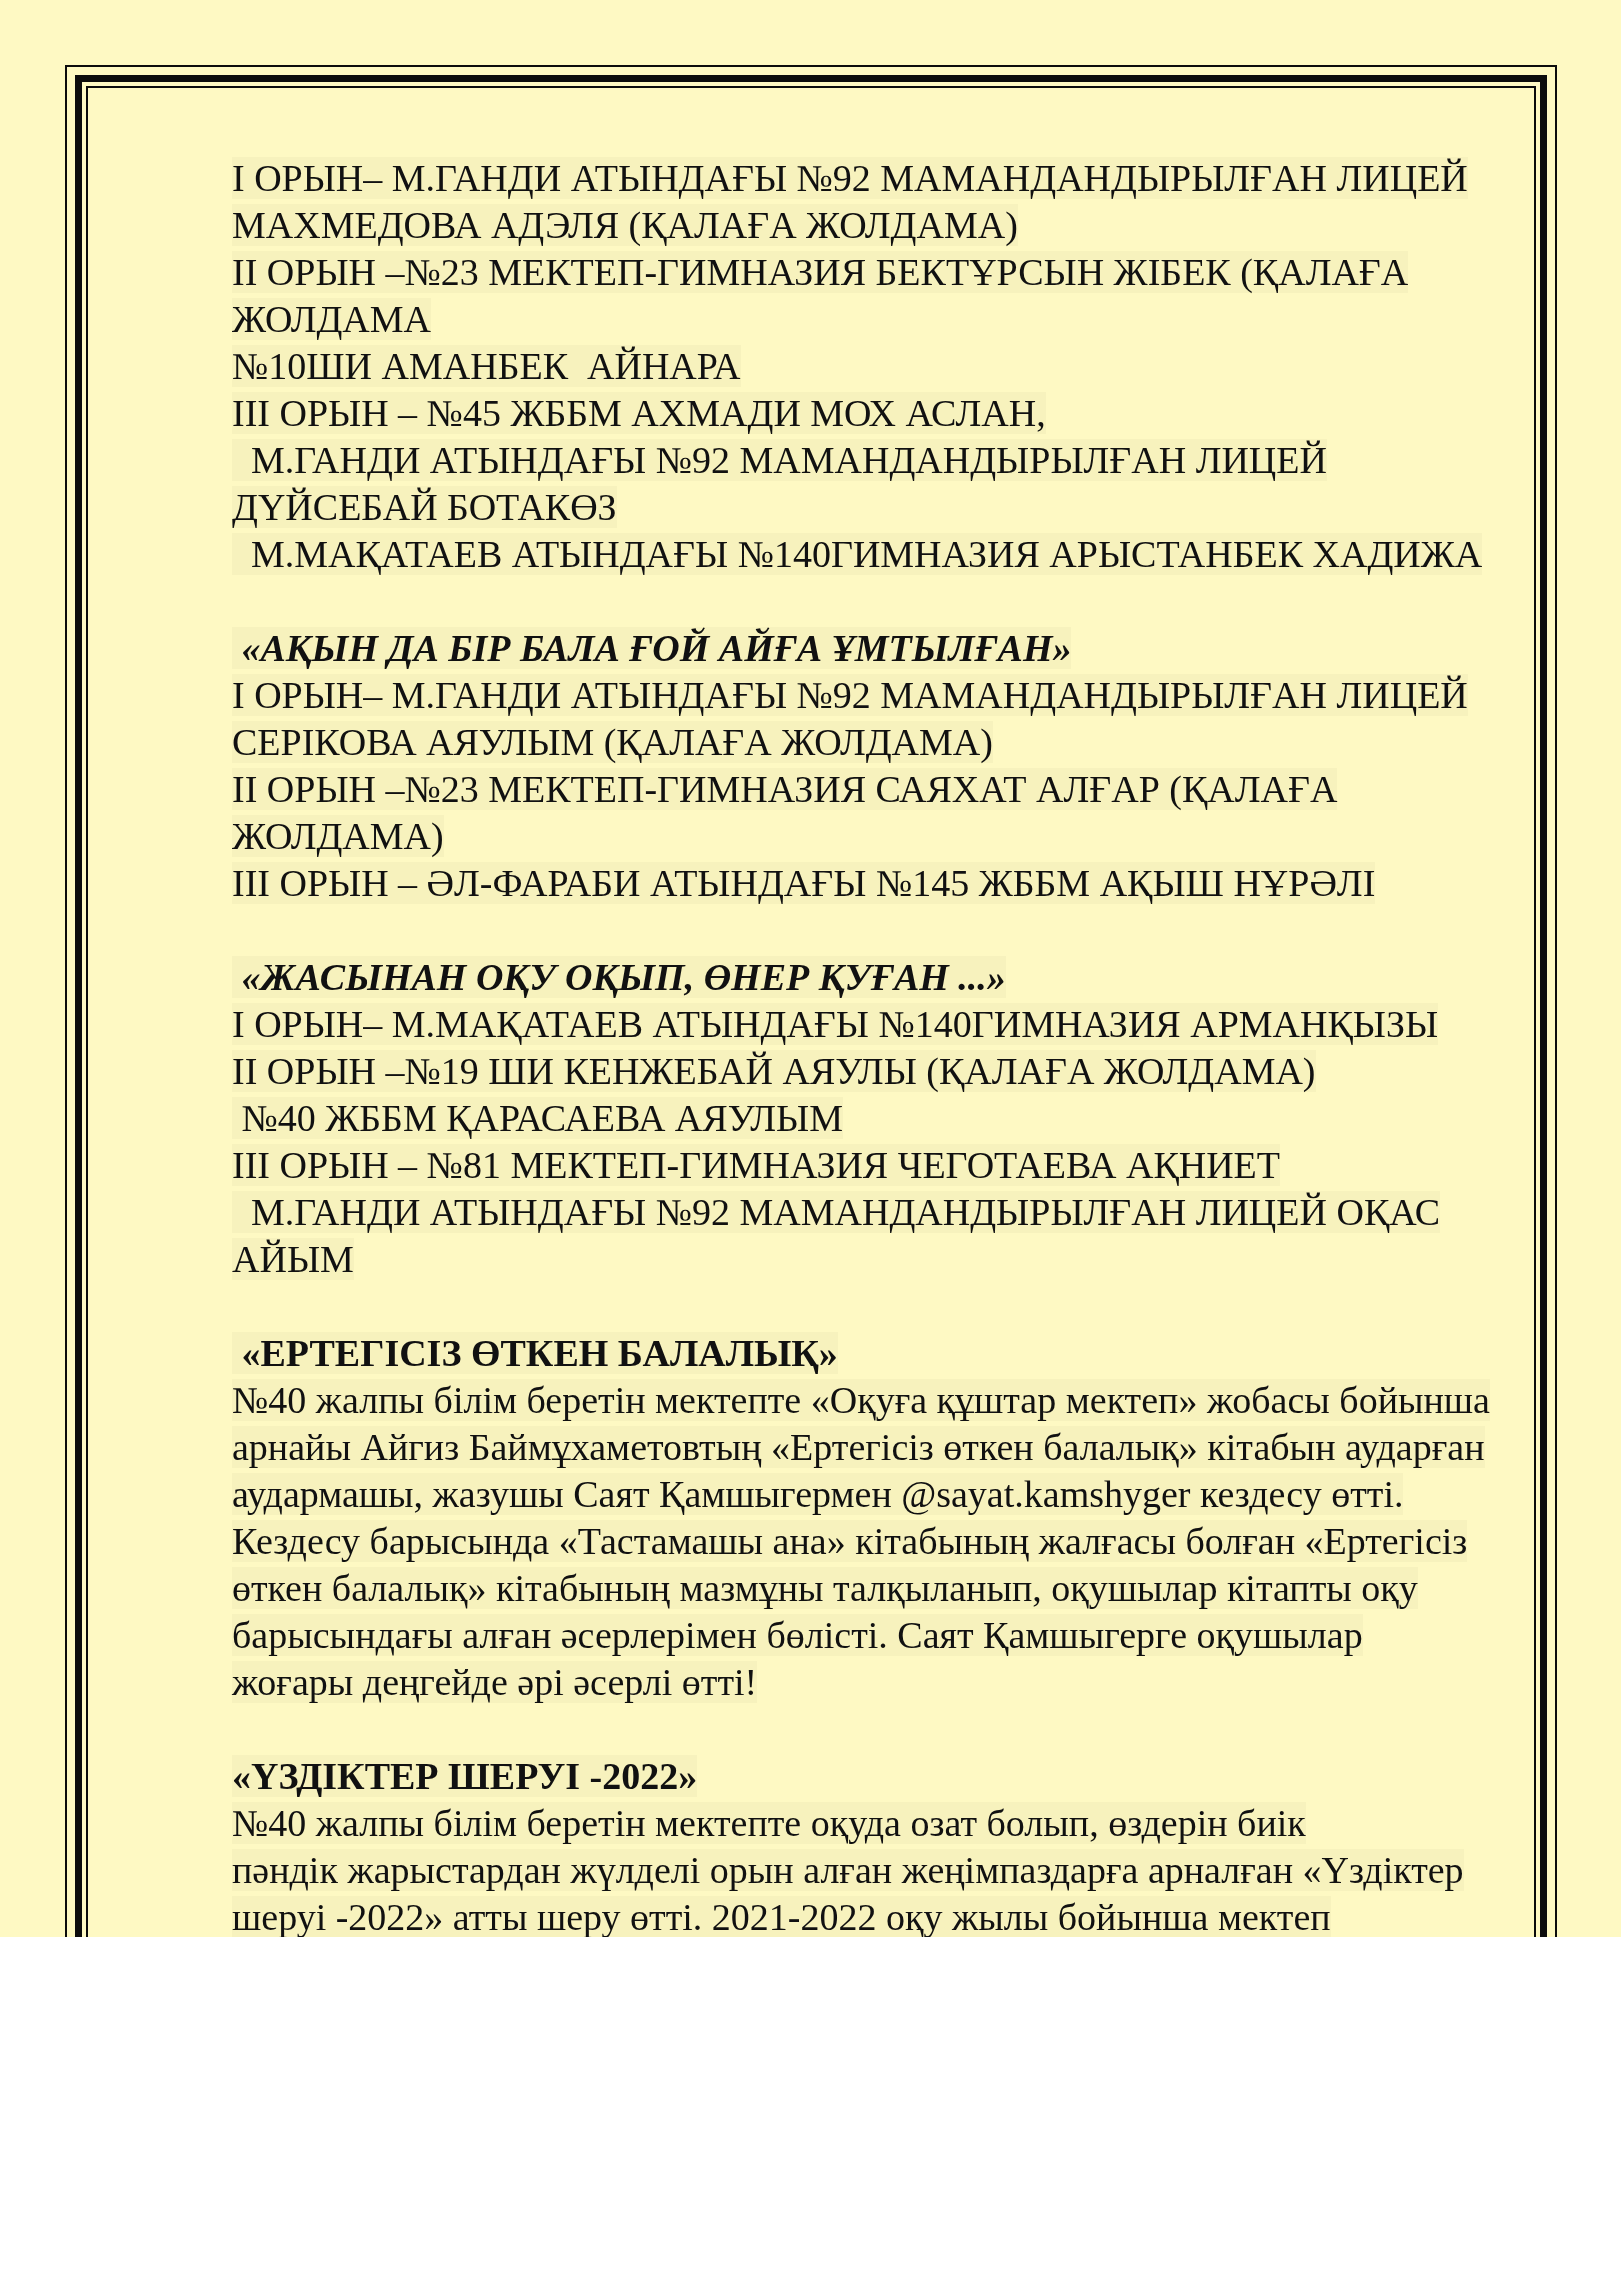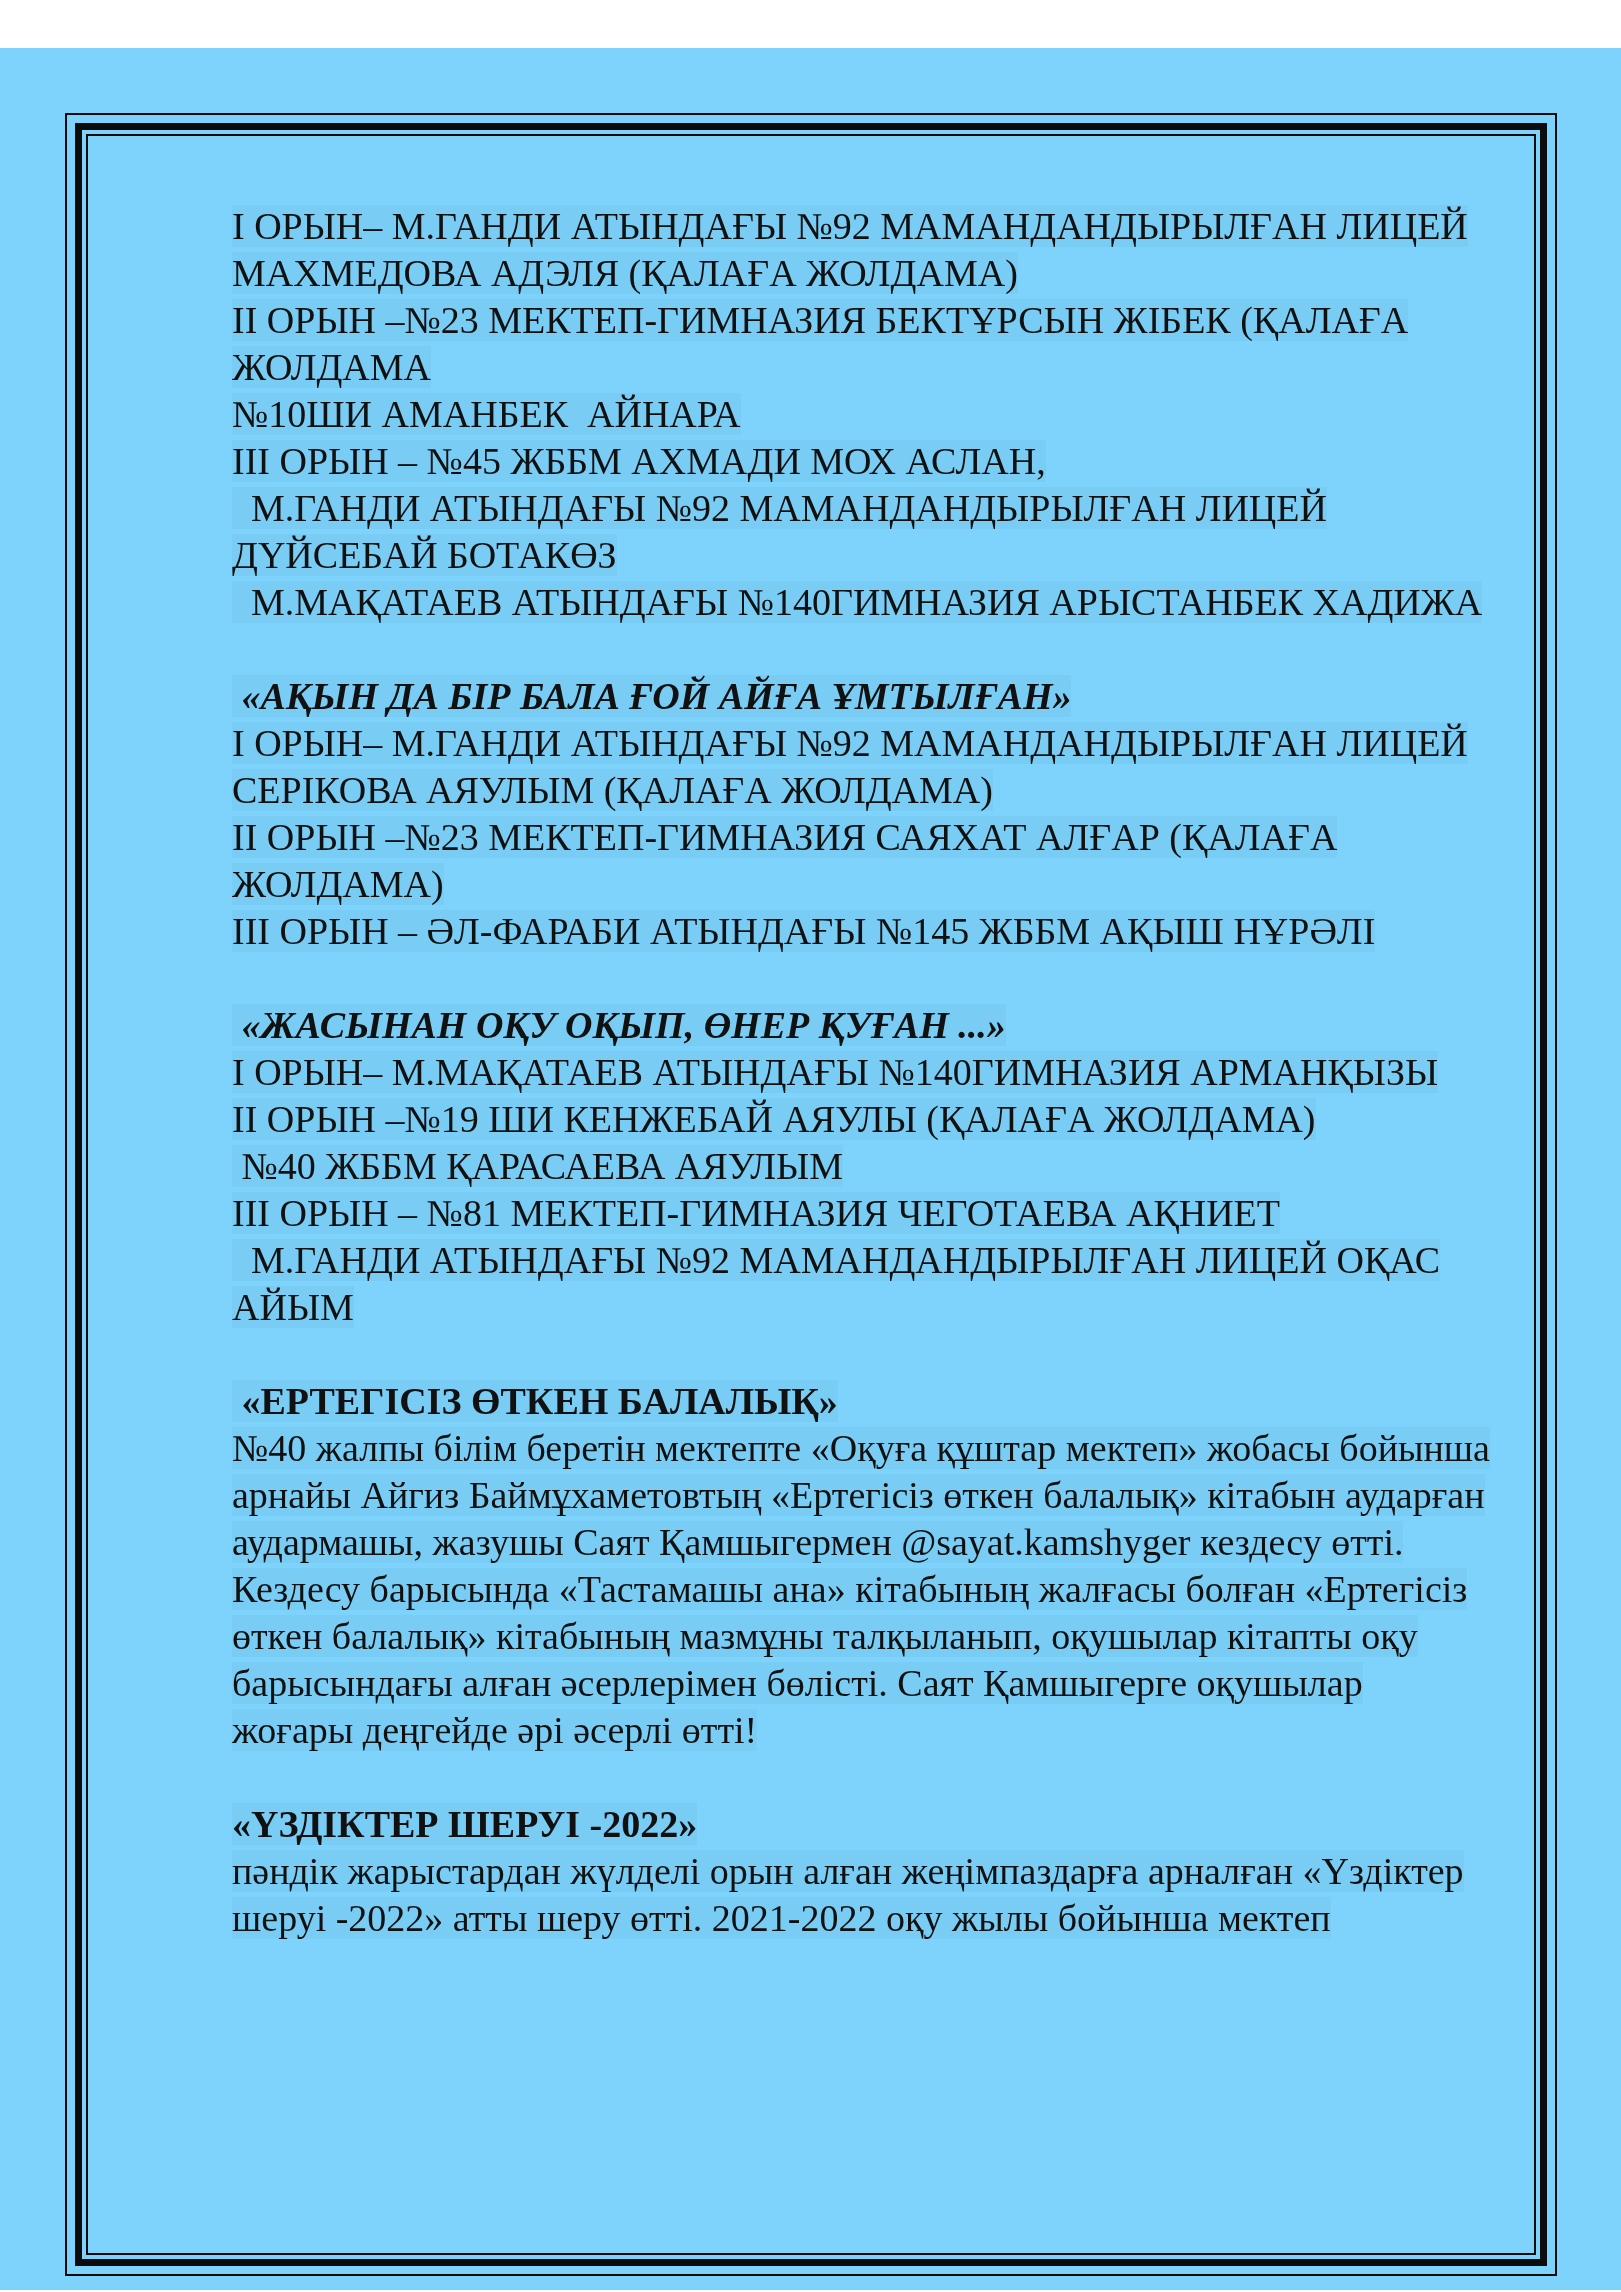"І ОРЫН– М.ГАНДИ АТЫНДАҒЫ №92" .page { background: #7dd3fc -> #fef9c3; height: 2242px -> 1937px; margin-top: 48px -> none }
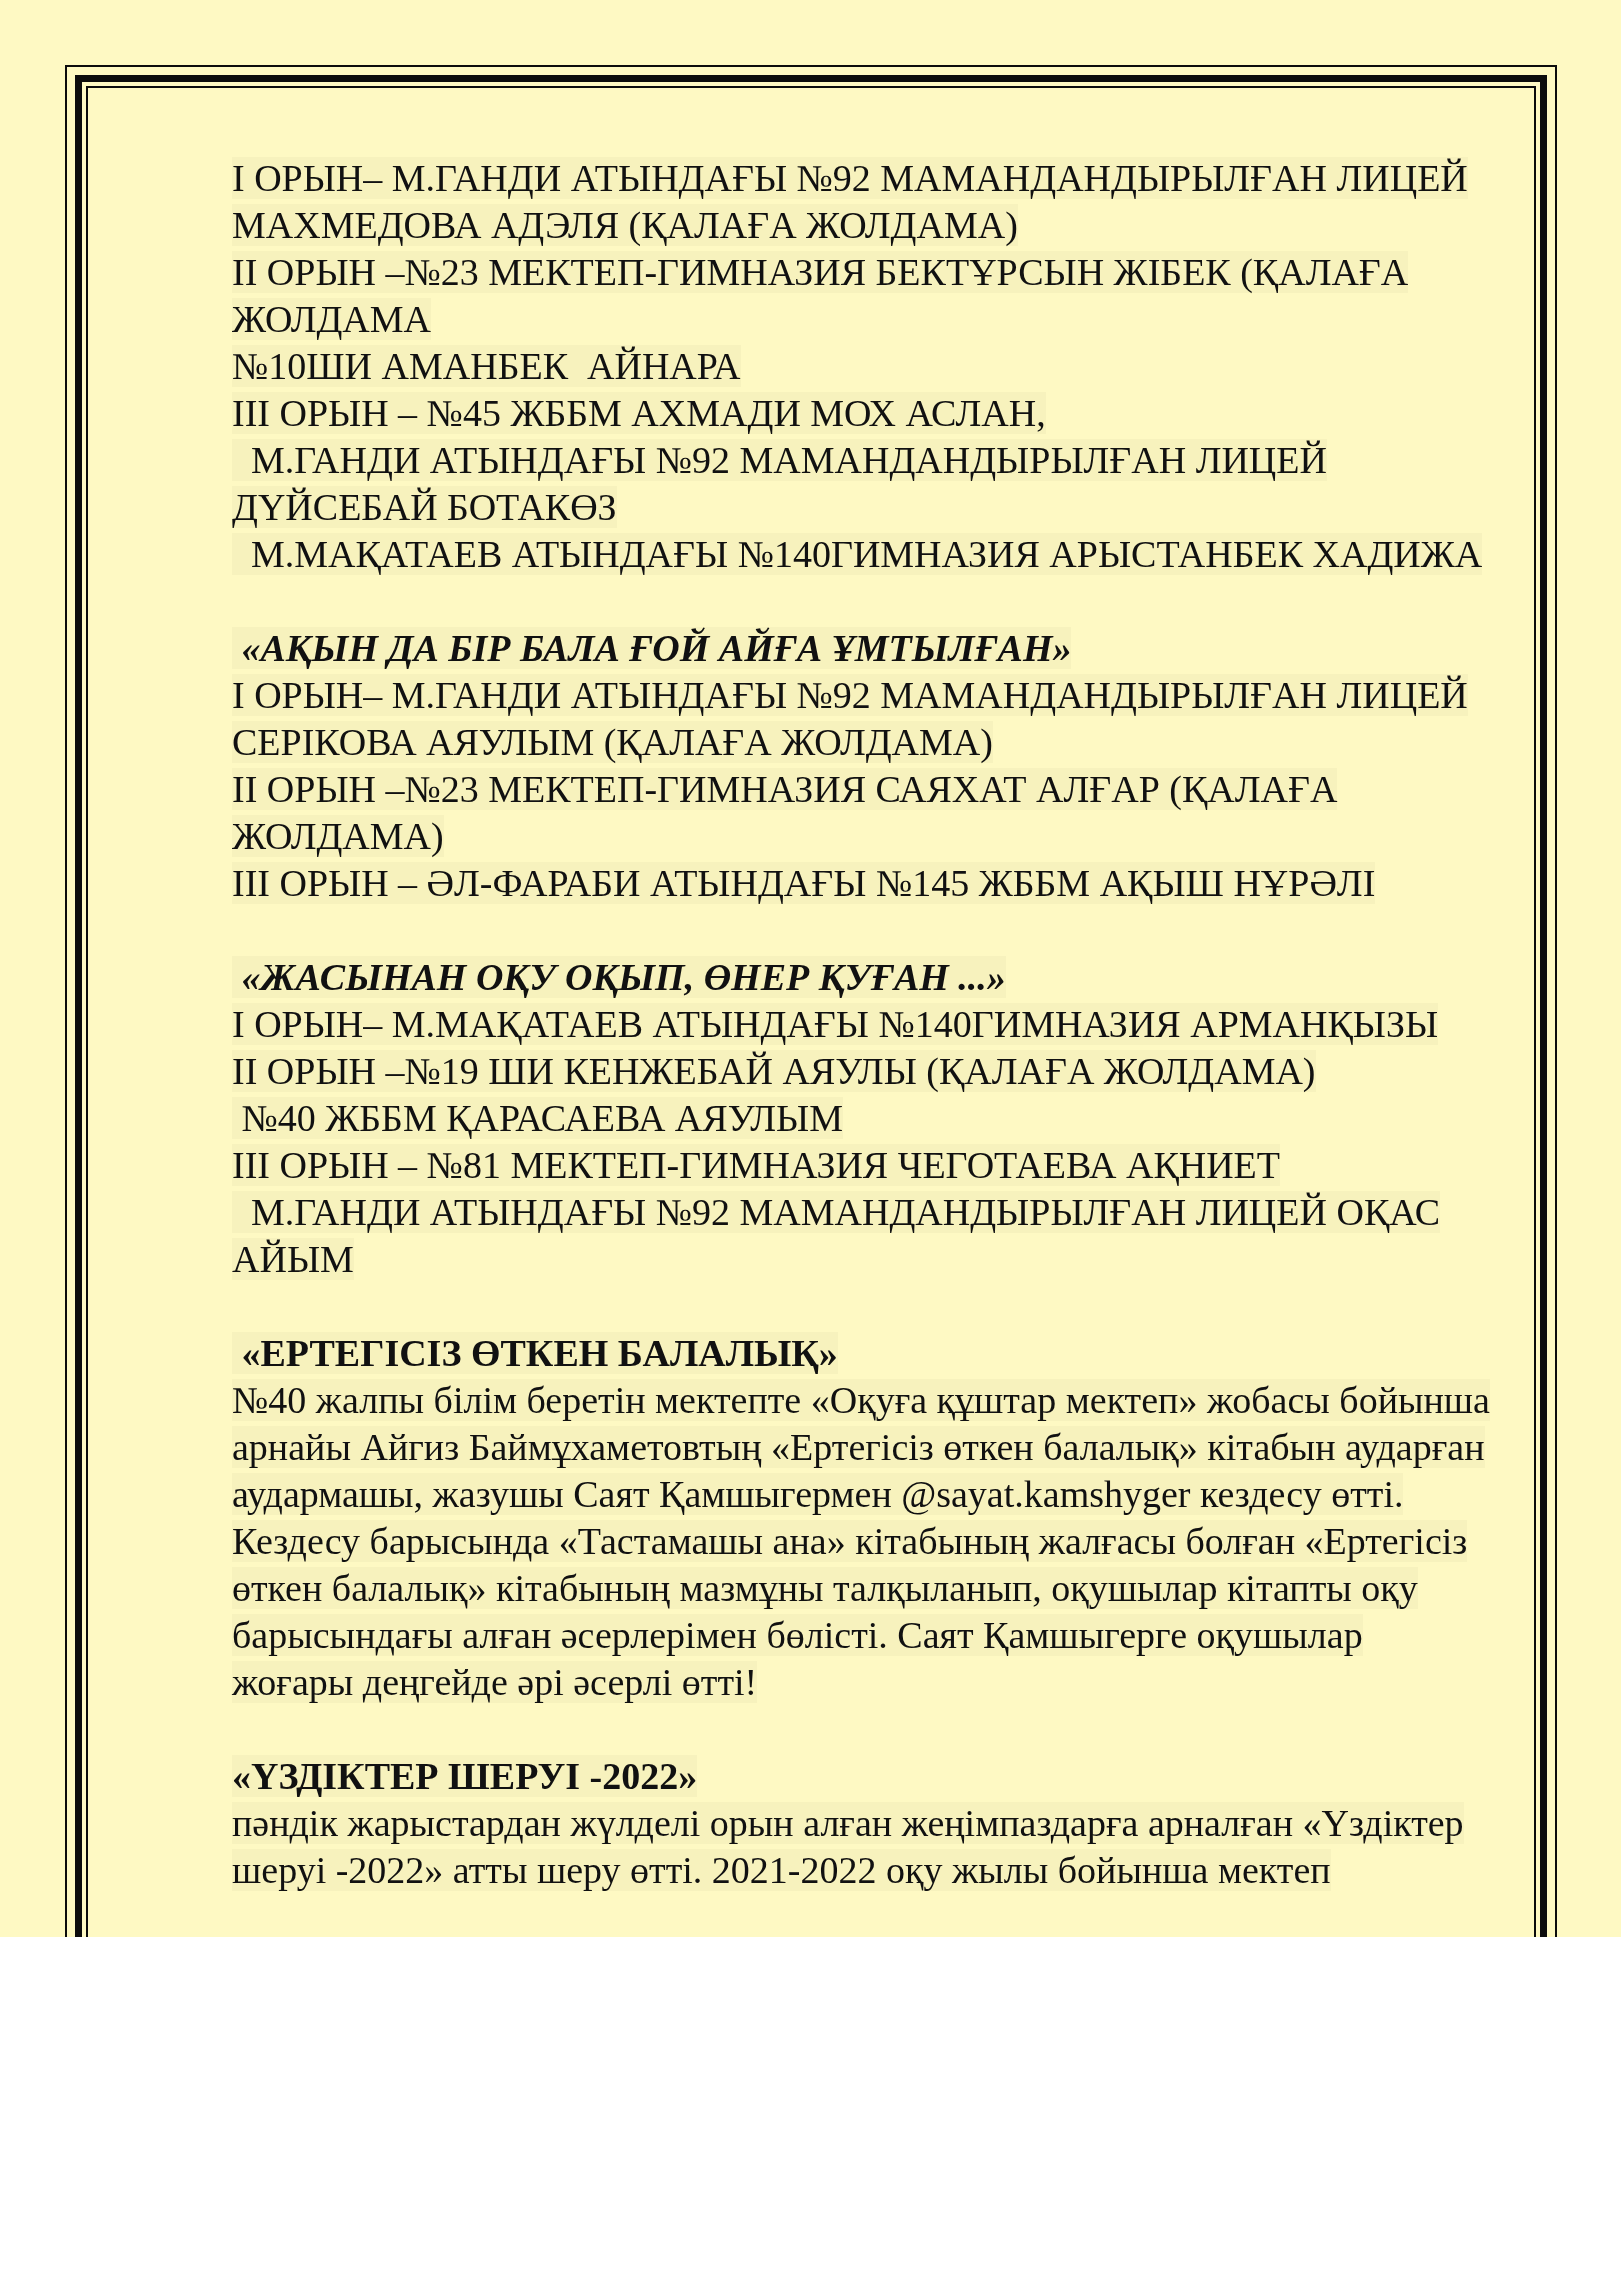"№40 жалпы білім беретін мектепте оқуда" div.line { html: none -> <div><span>№40 жалпы білім беретін мектепте оқуда озат болып, өздерін биік</span></div> }
